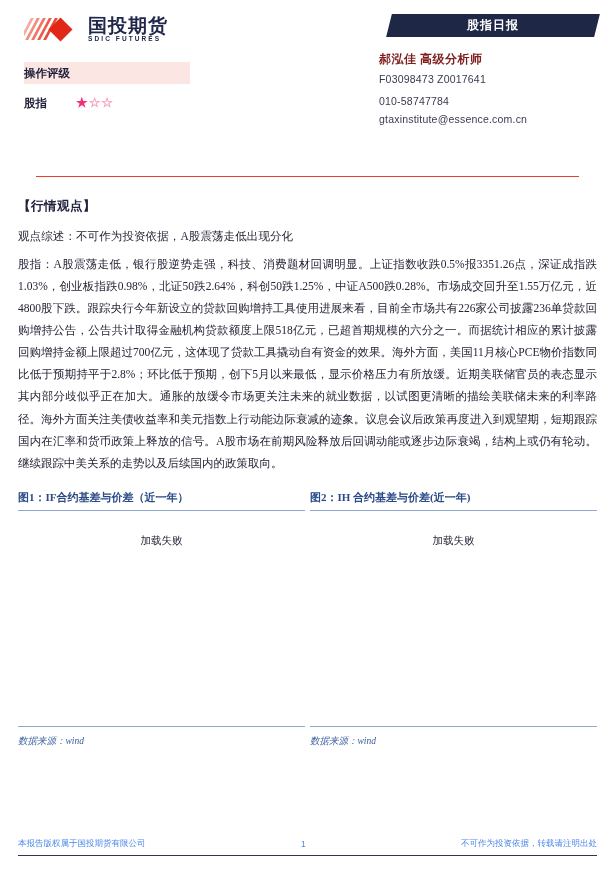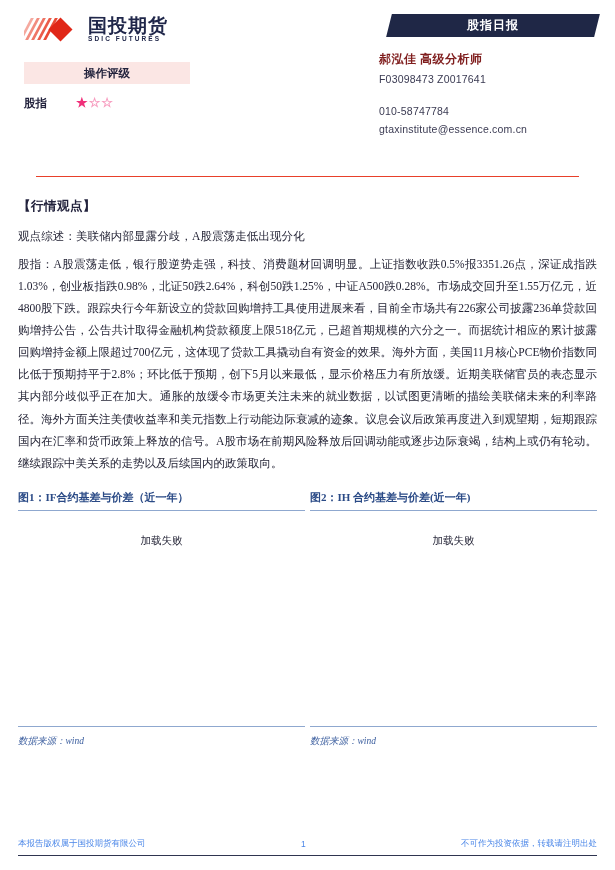"操作评级" .rating-head { text-align: center -> left }
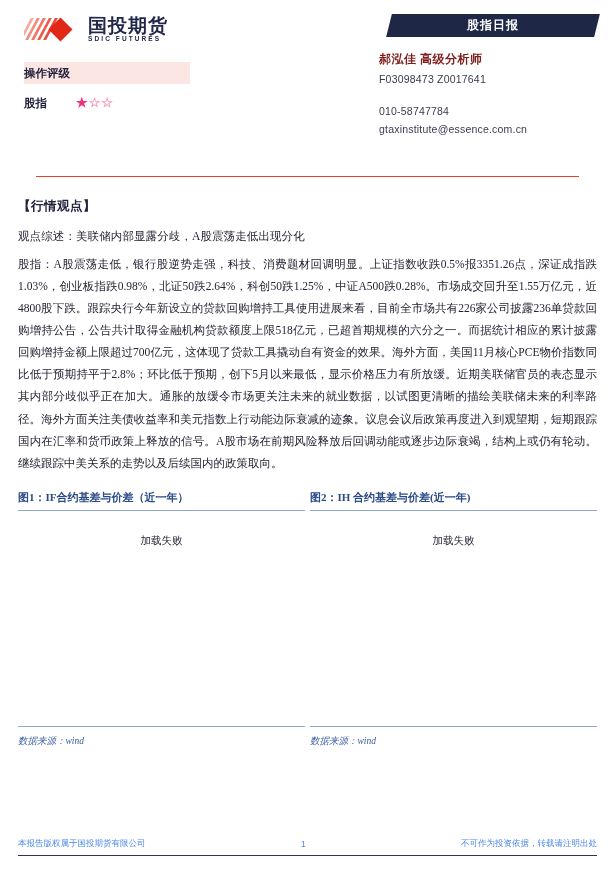"010-58747784" .tel { margin-top: 20px -> 10px }
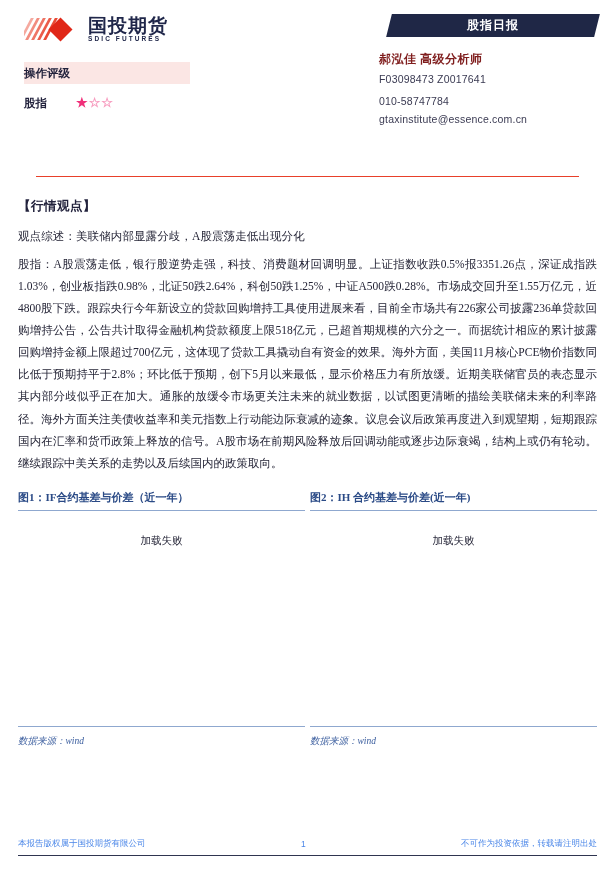"观点综述：美联储内部显露分歧，A股震荡走低出现分化" div.summary { text: 美联储内部显露分歧 -> 不可作为投资依据 }
